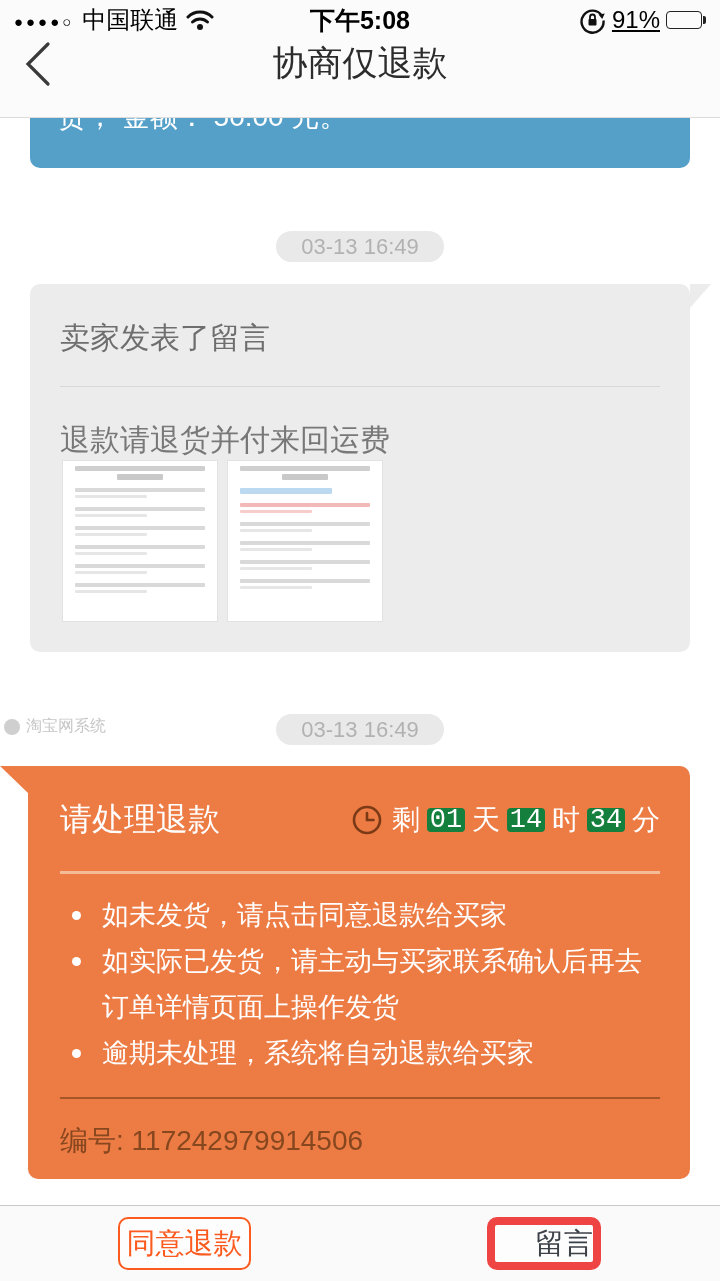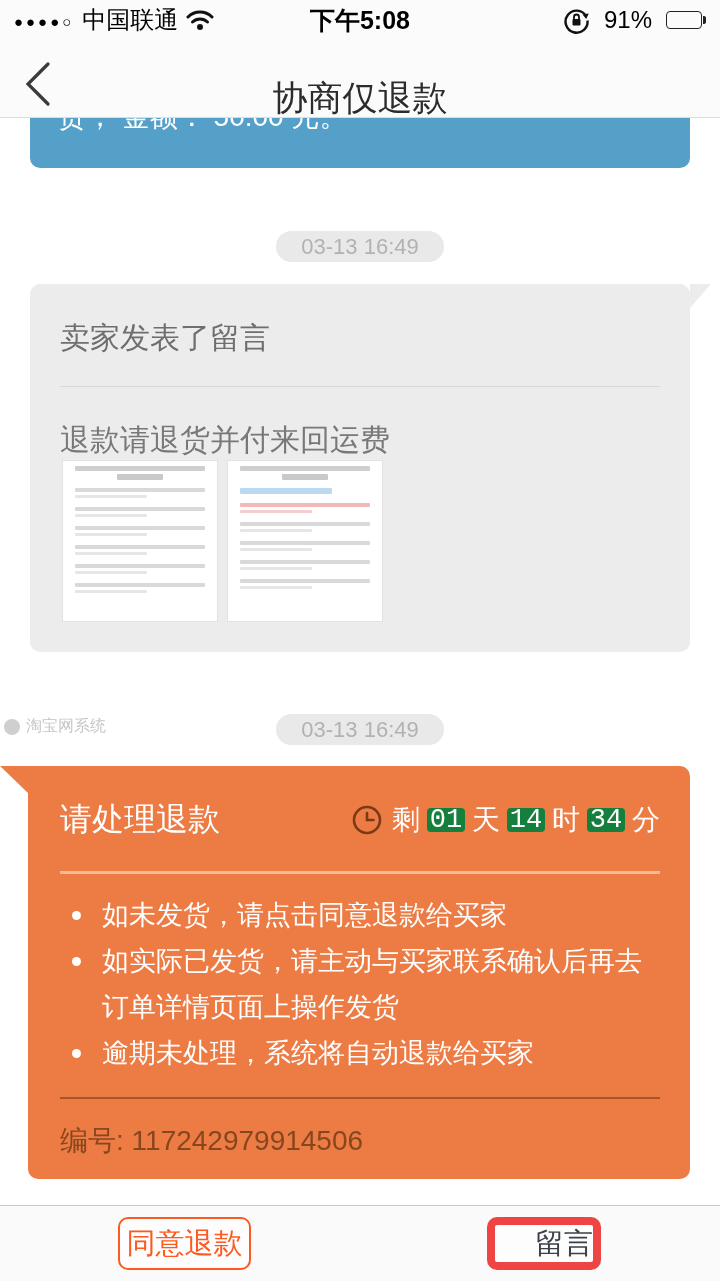"91%" .sb-right { gap: 14px -> 6px; text-decoration: none -> underline }
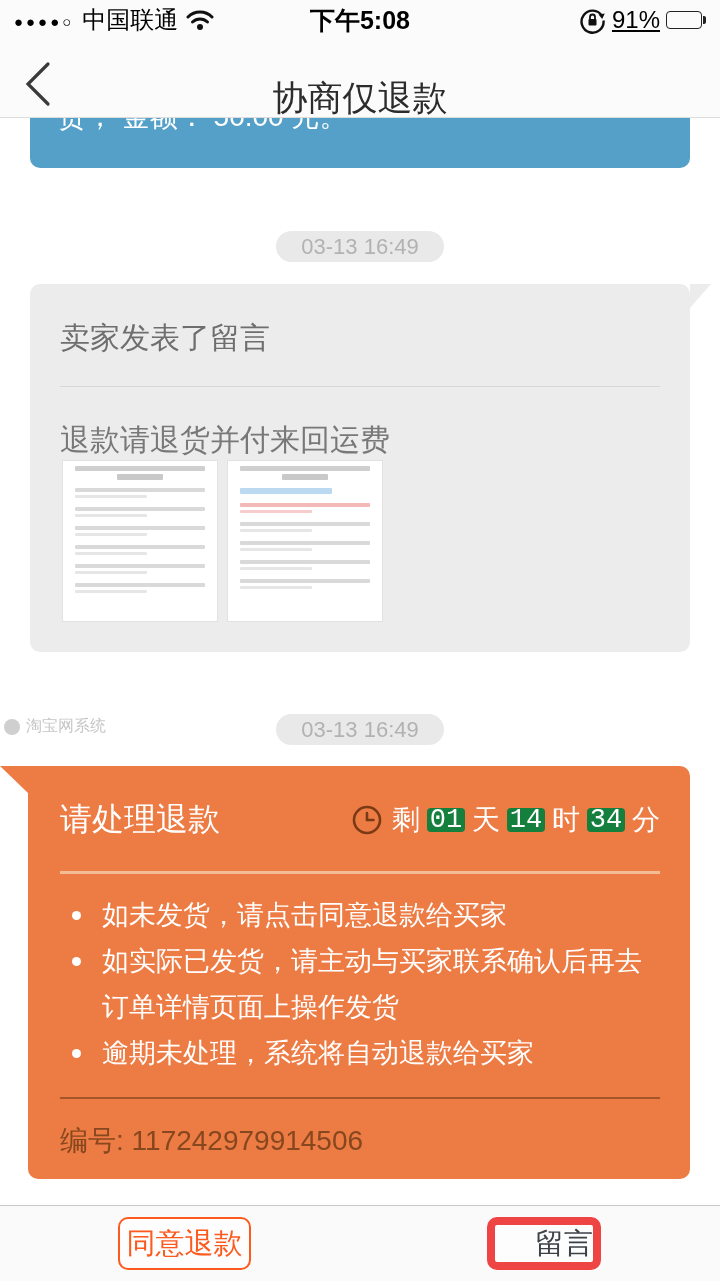"协商仅退款" .nav-bar { align-items: flex-end -> center; top: 44px -> 24px }
